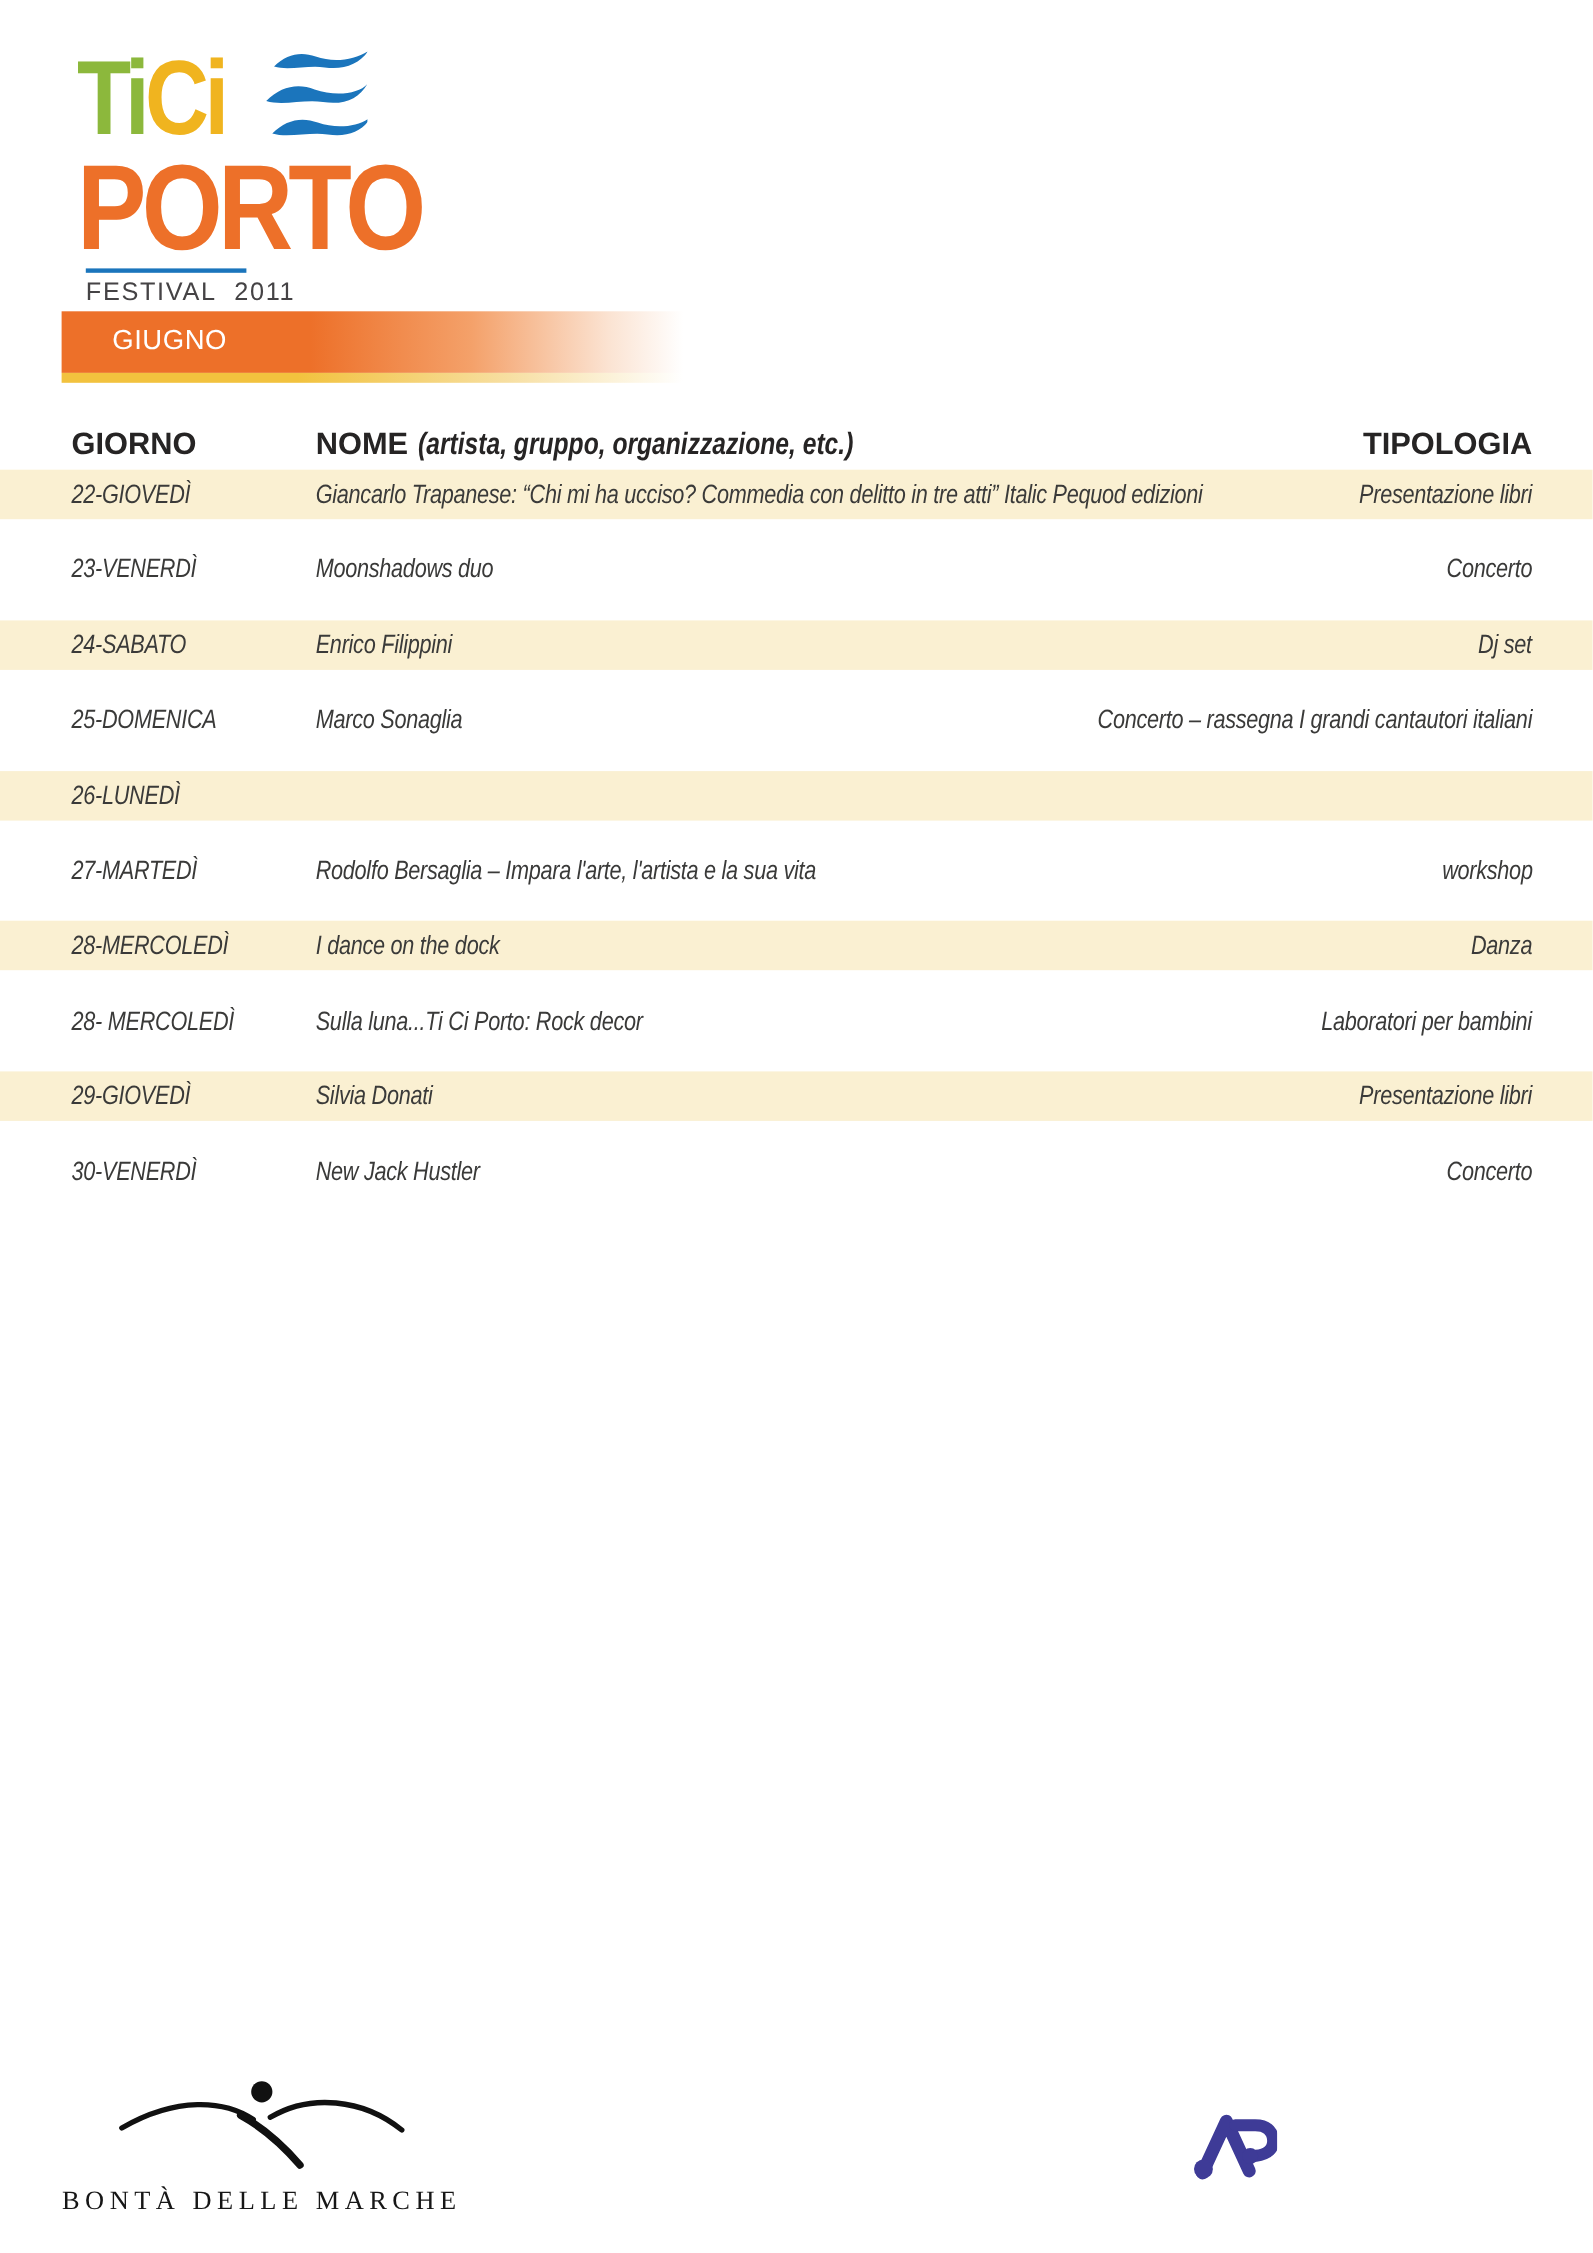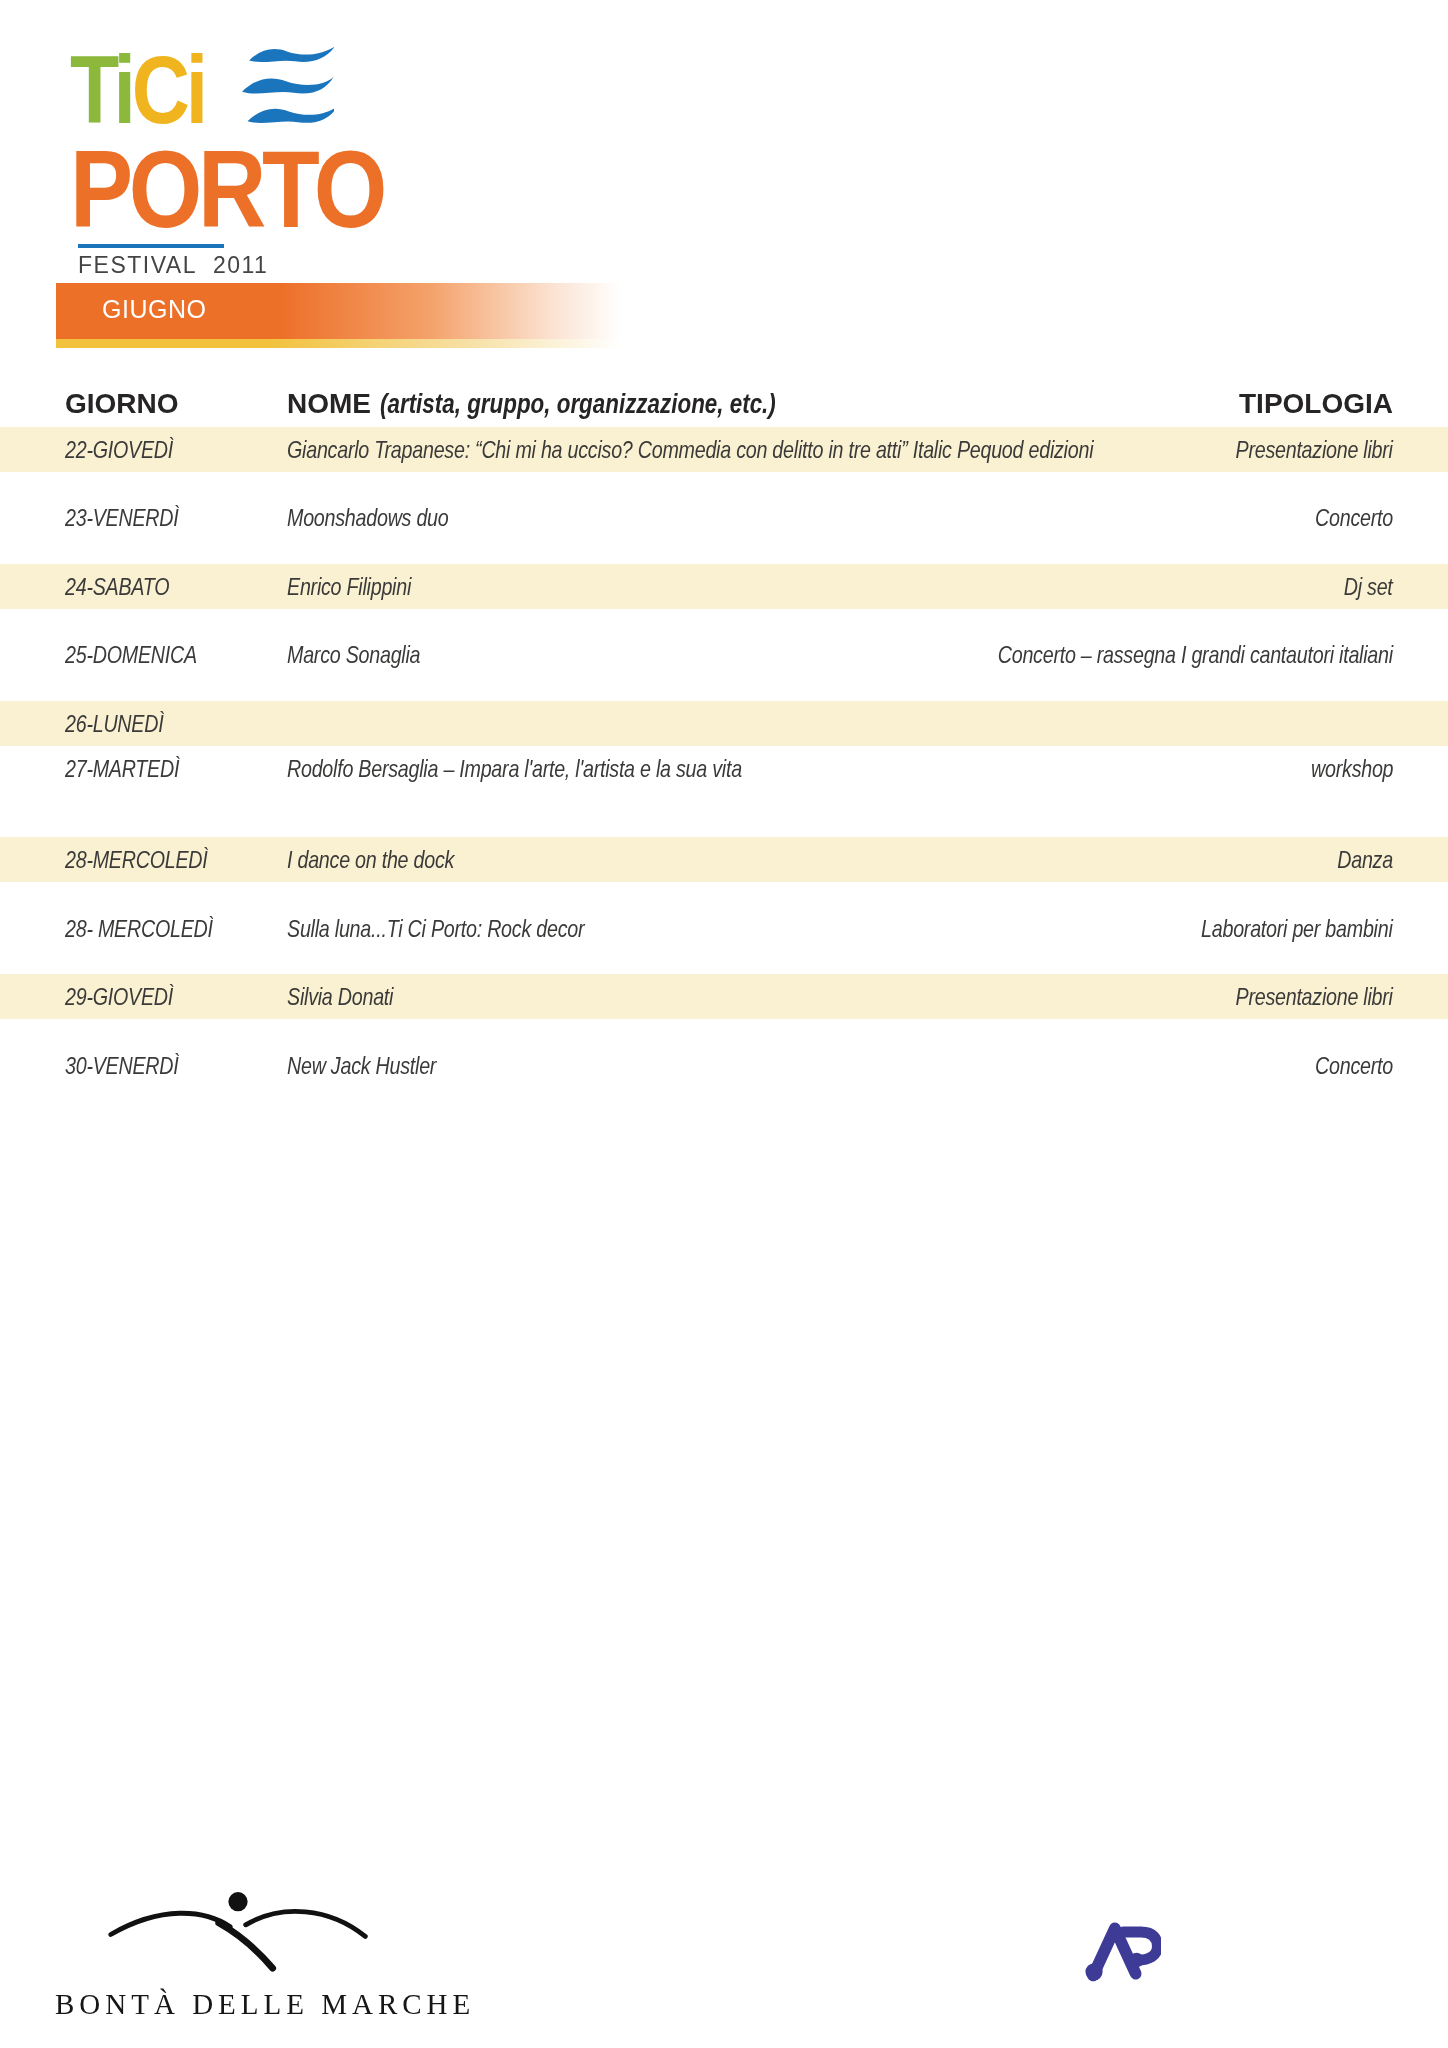"27-MARTEDÌ" div.row { top: 746px -> 769px }
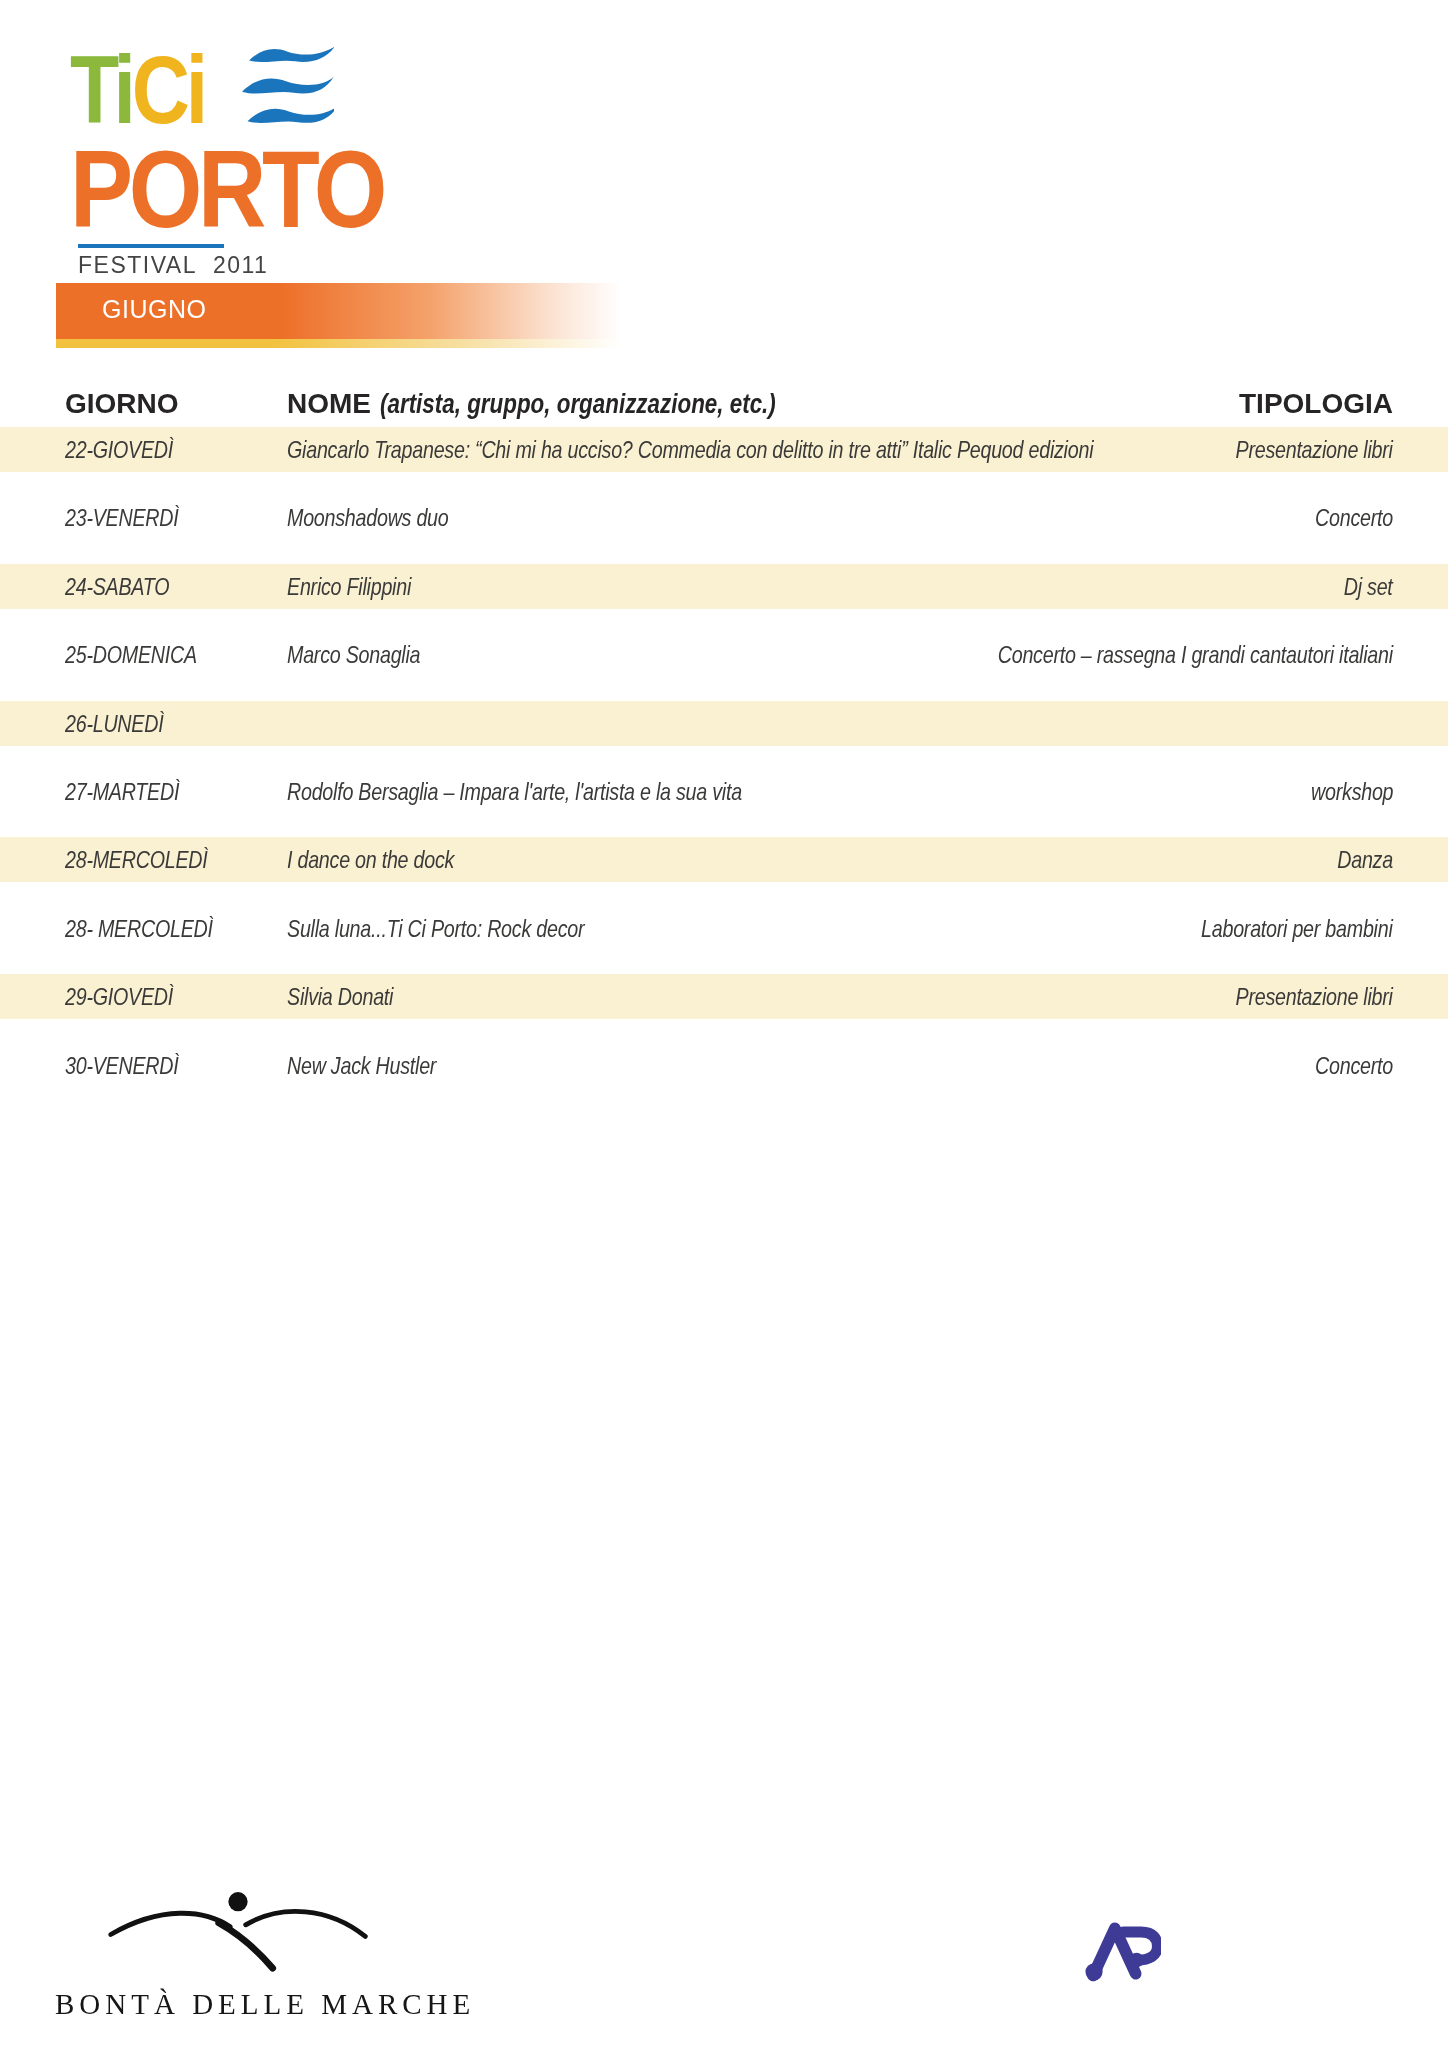"BONTÀ DELLE MARCHE" .bonta-text { font-size: 29px -> 24px }
